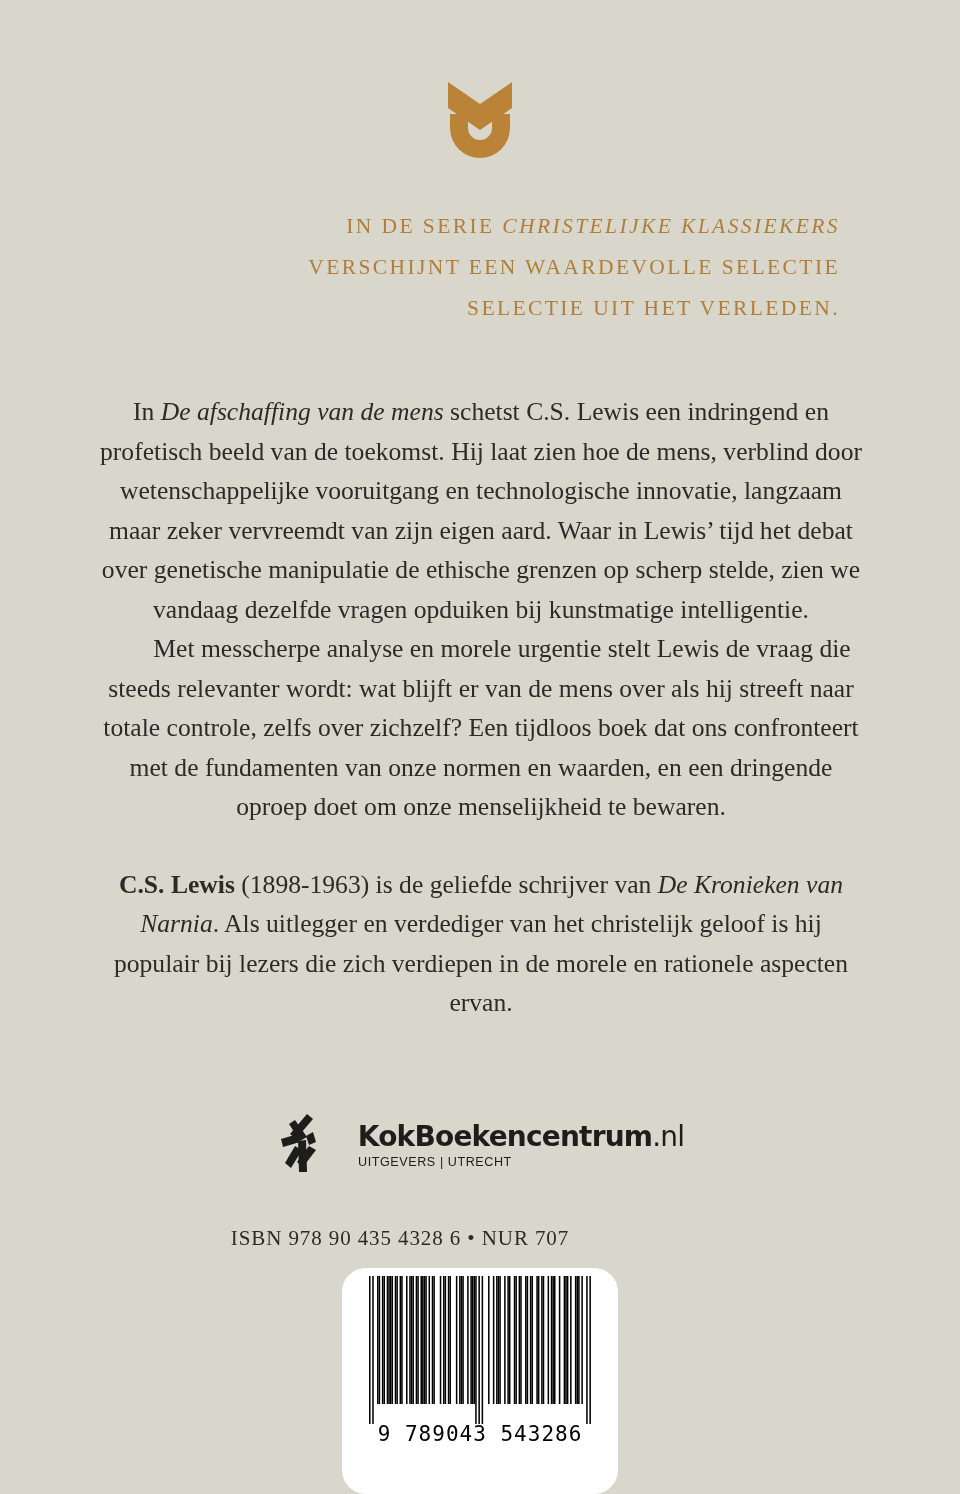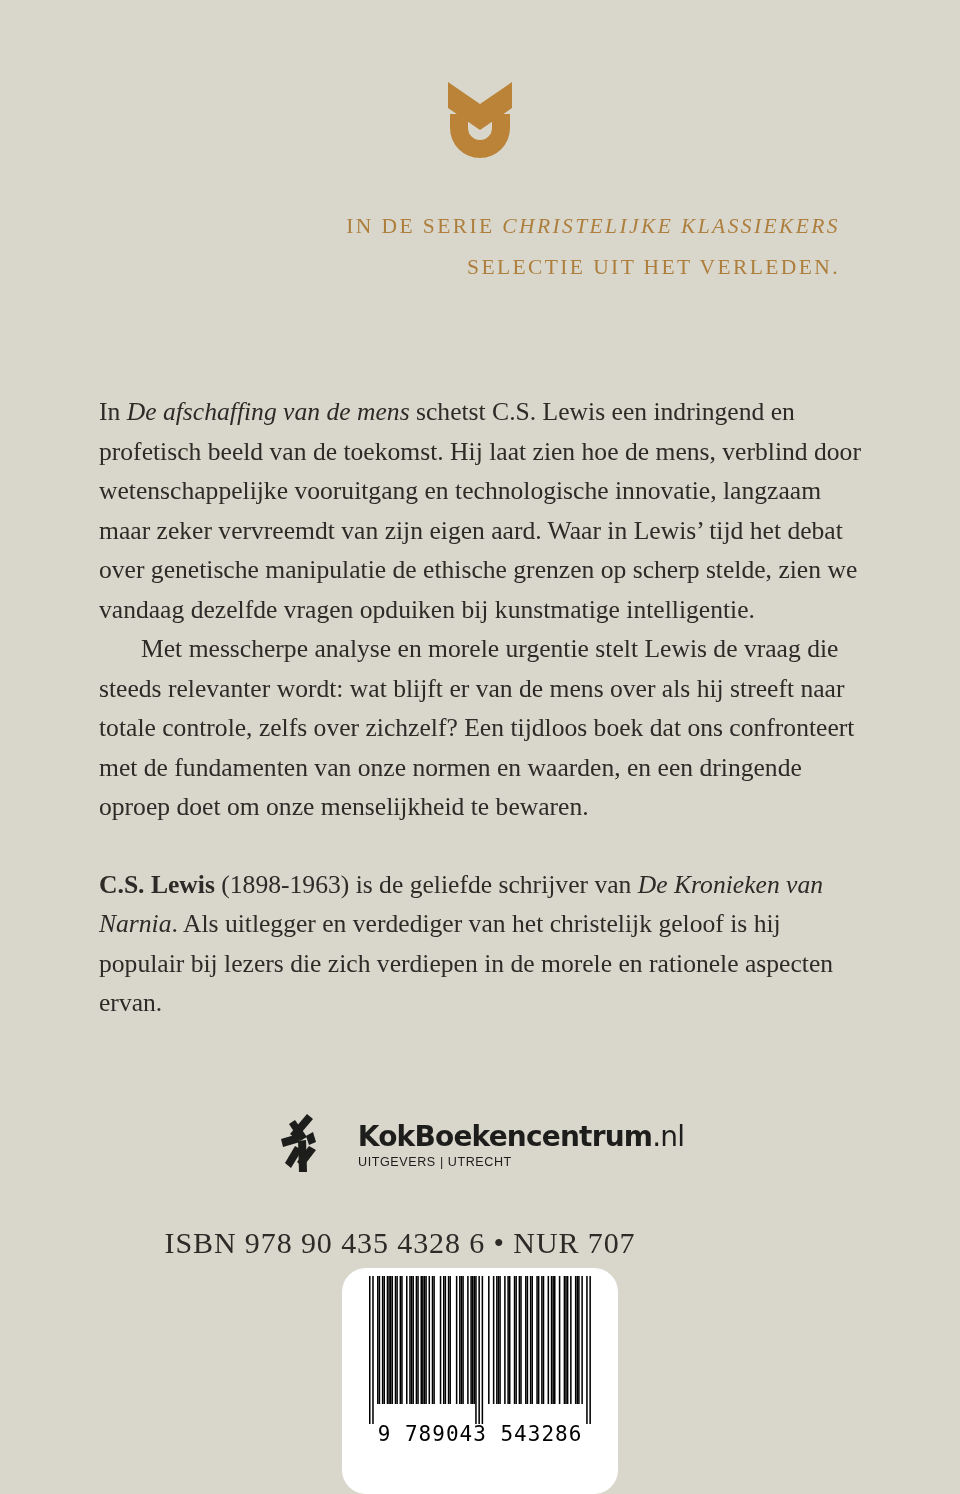"VERSCHIJNT EEN WAARDEVOLLE SELECTIE" span.ln { html: none -> <span>VERSCHIJNT EEN WAARDEVOLLE SELECTIE</span> }
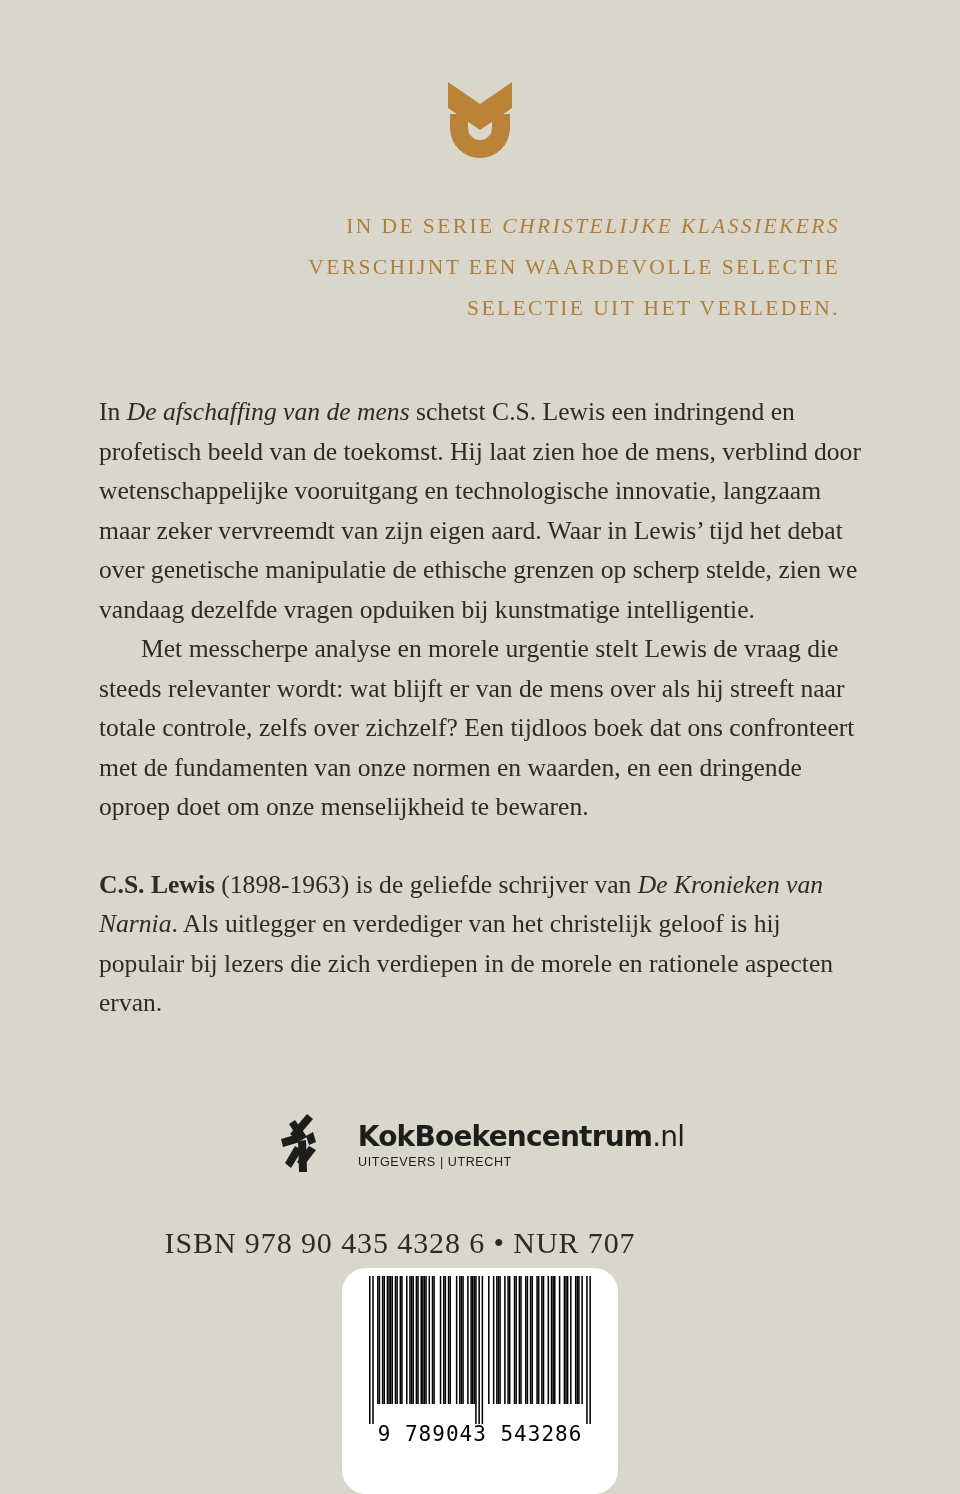"In De afschaffing van de" .body-copy { text-align: left -> center }
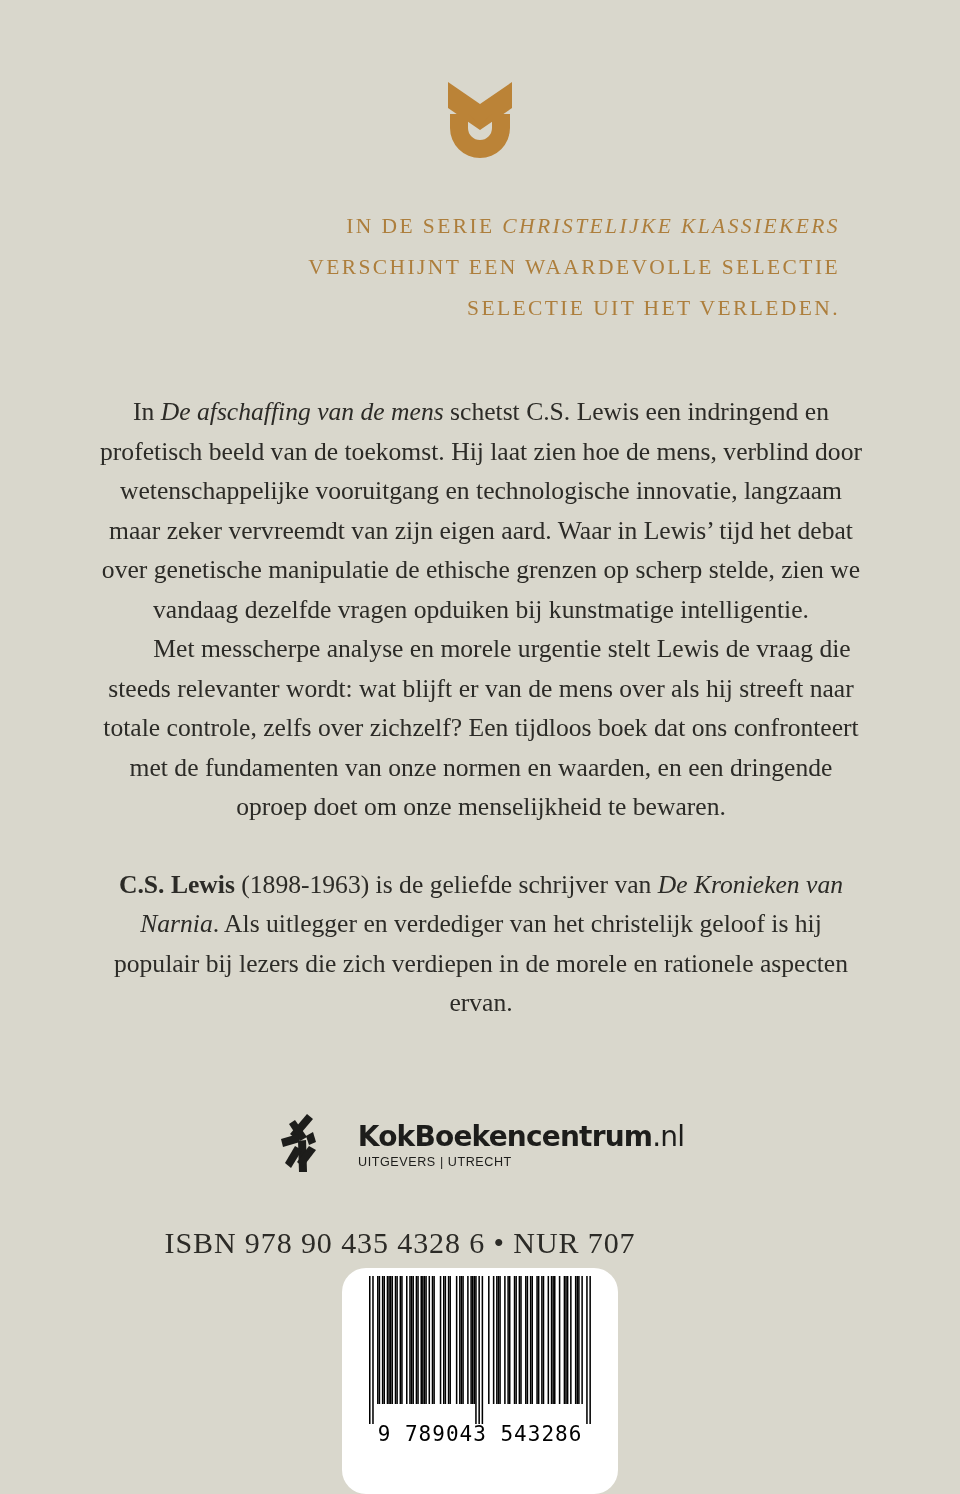"ISBN 978 90 435 4328" .isbn-line { font-size: 30px -> 21px }
